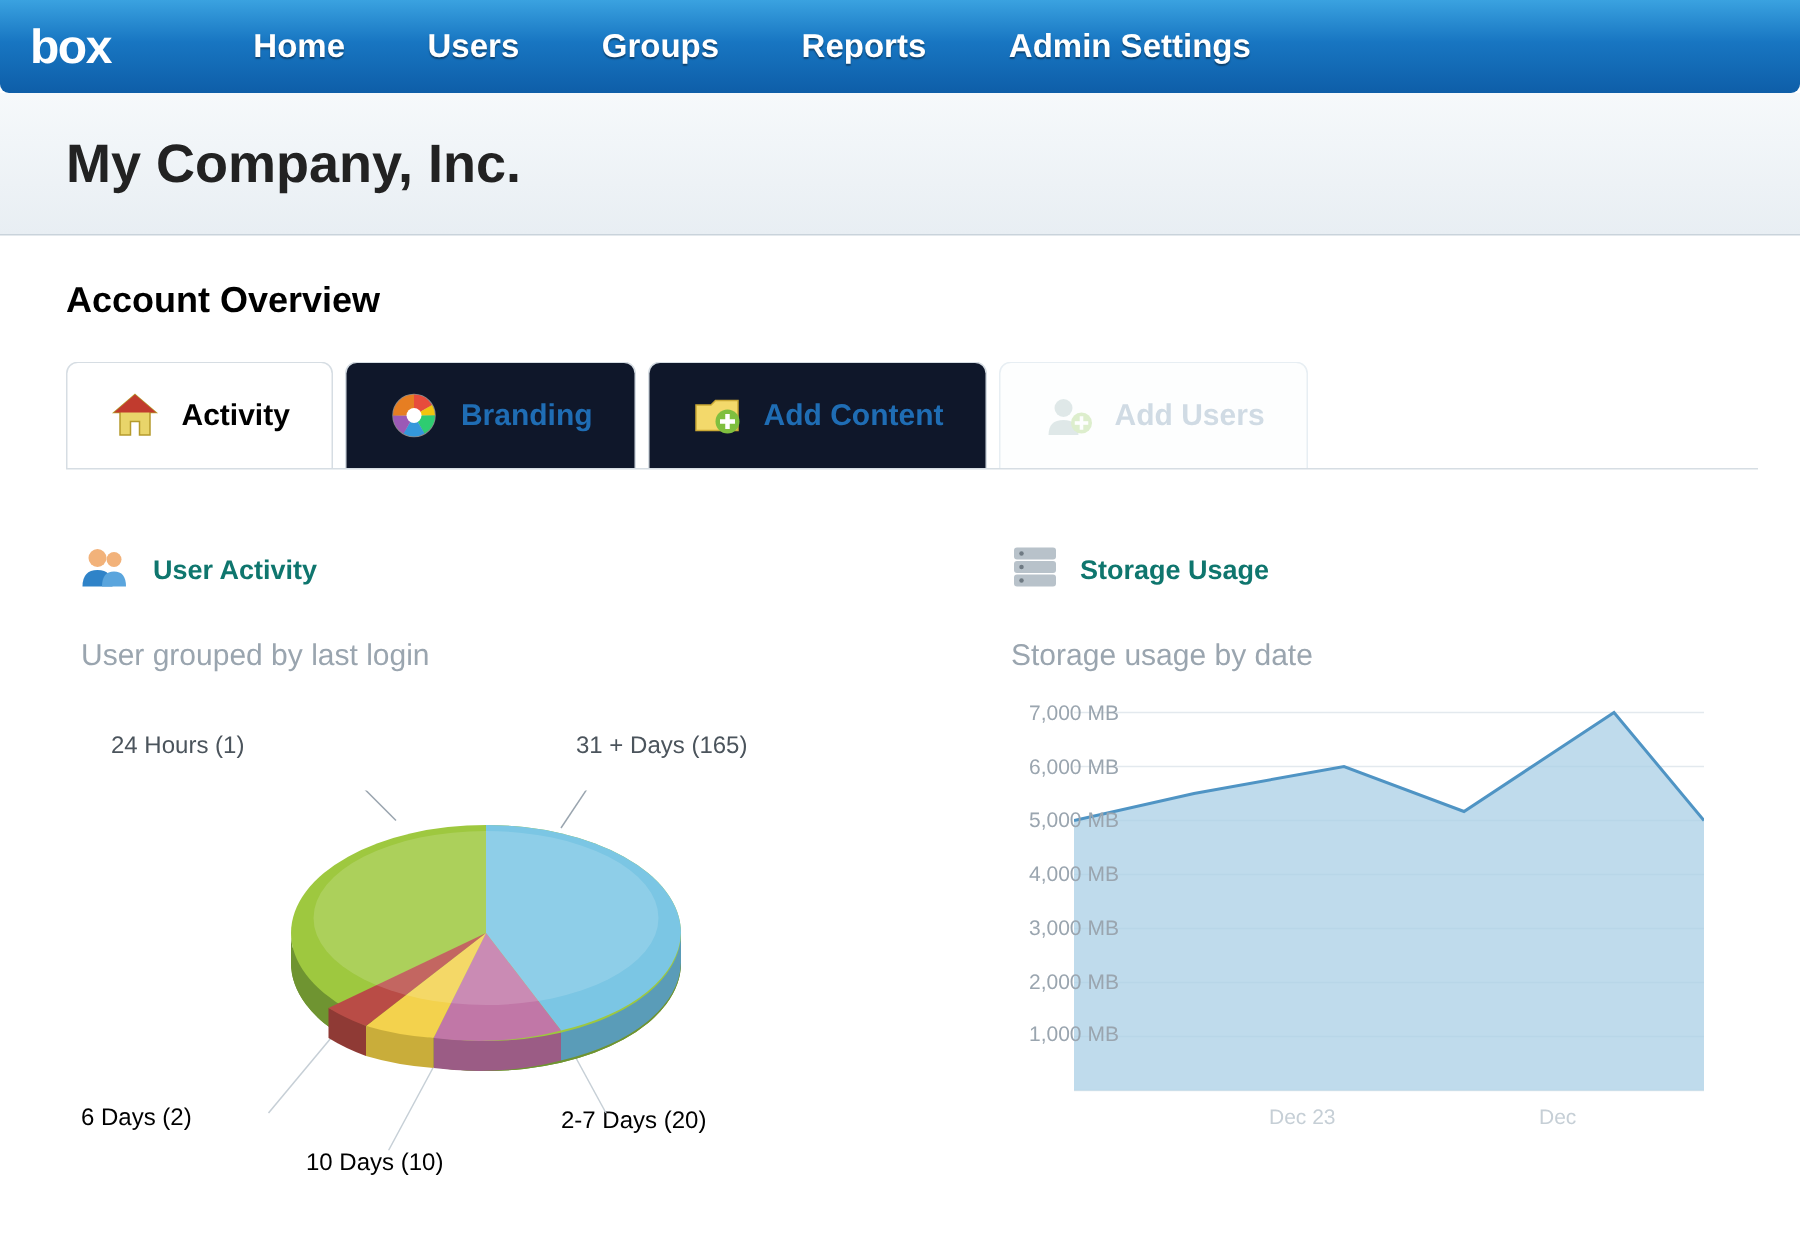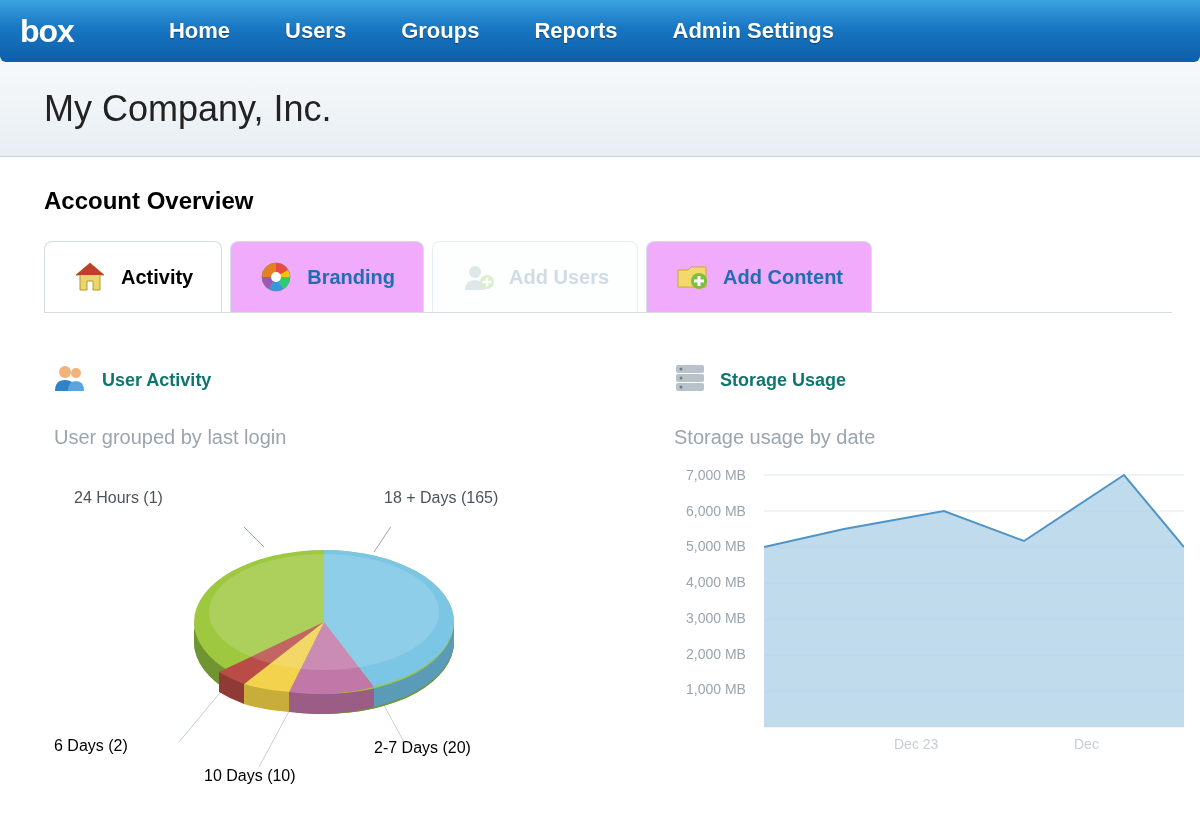"My Company, Inc." .header h1 { font-weight: normal -> bold }
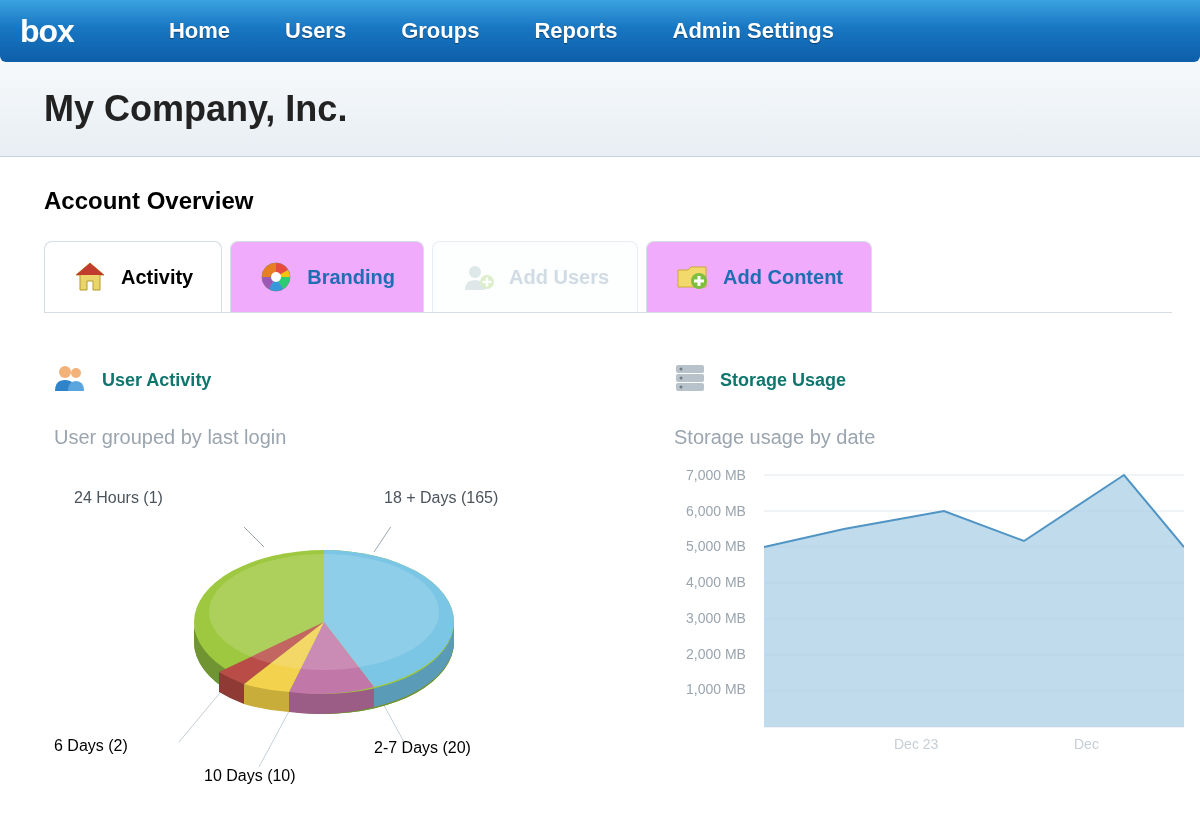"Branding" .tab { background: #f0abfc -> #0f172a }
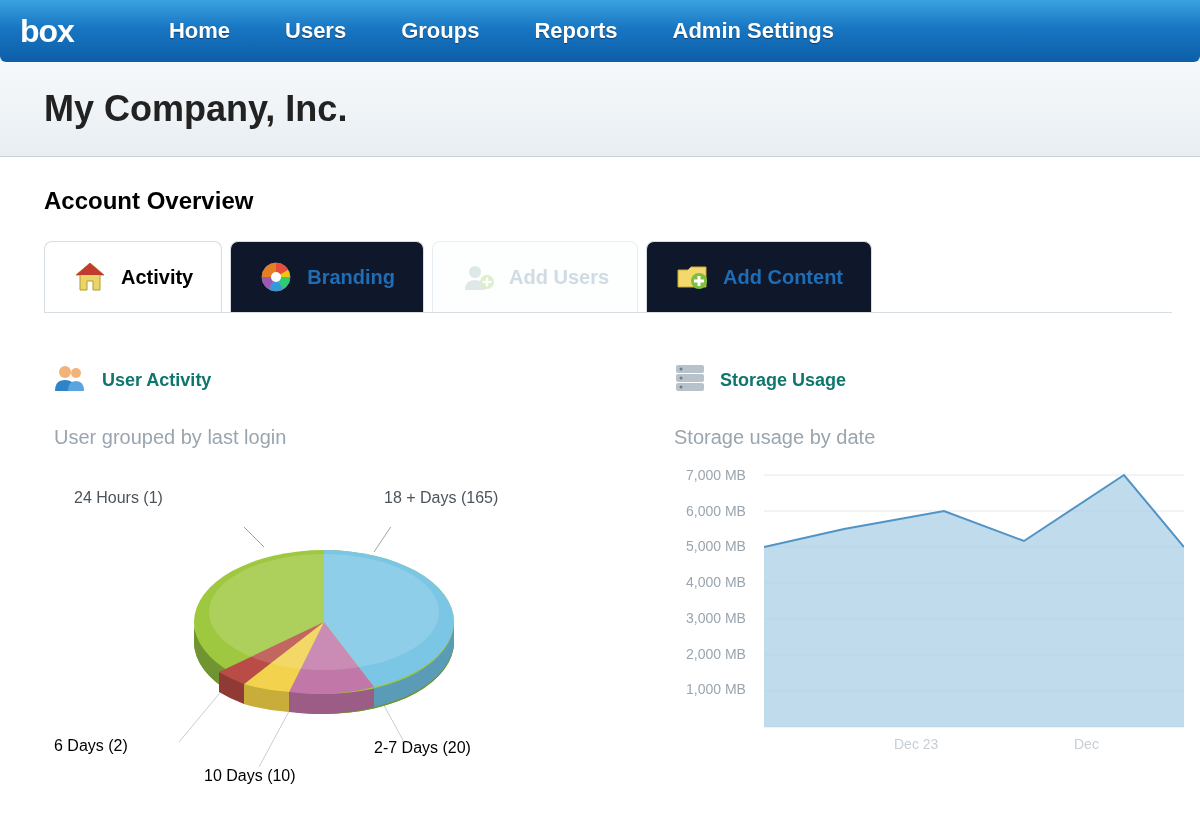"Add Users" div.tab { order: before "Add Content" -> after "Add Content" }
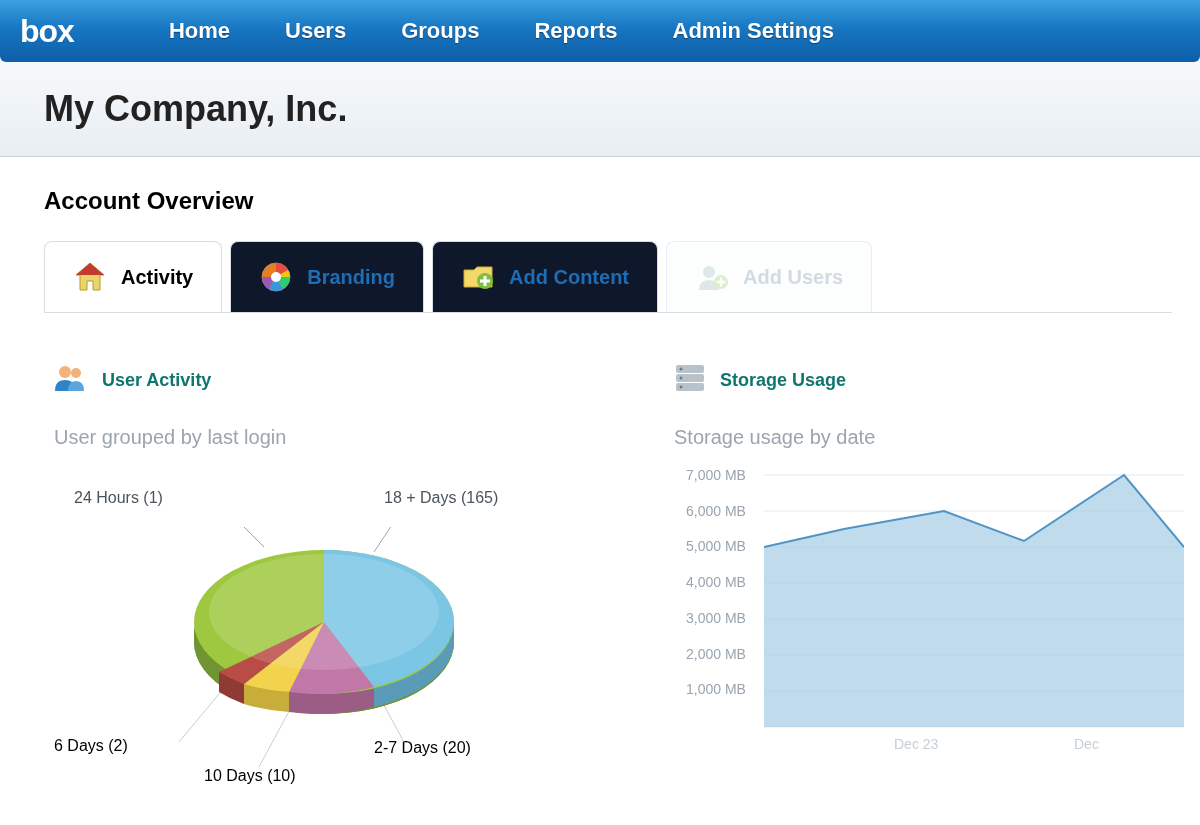"18 + Days (165)" div.lbl { text: 18 -> 31 }
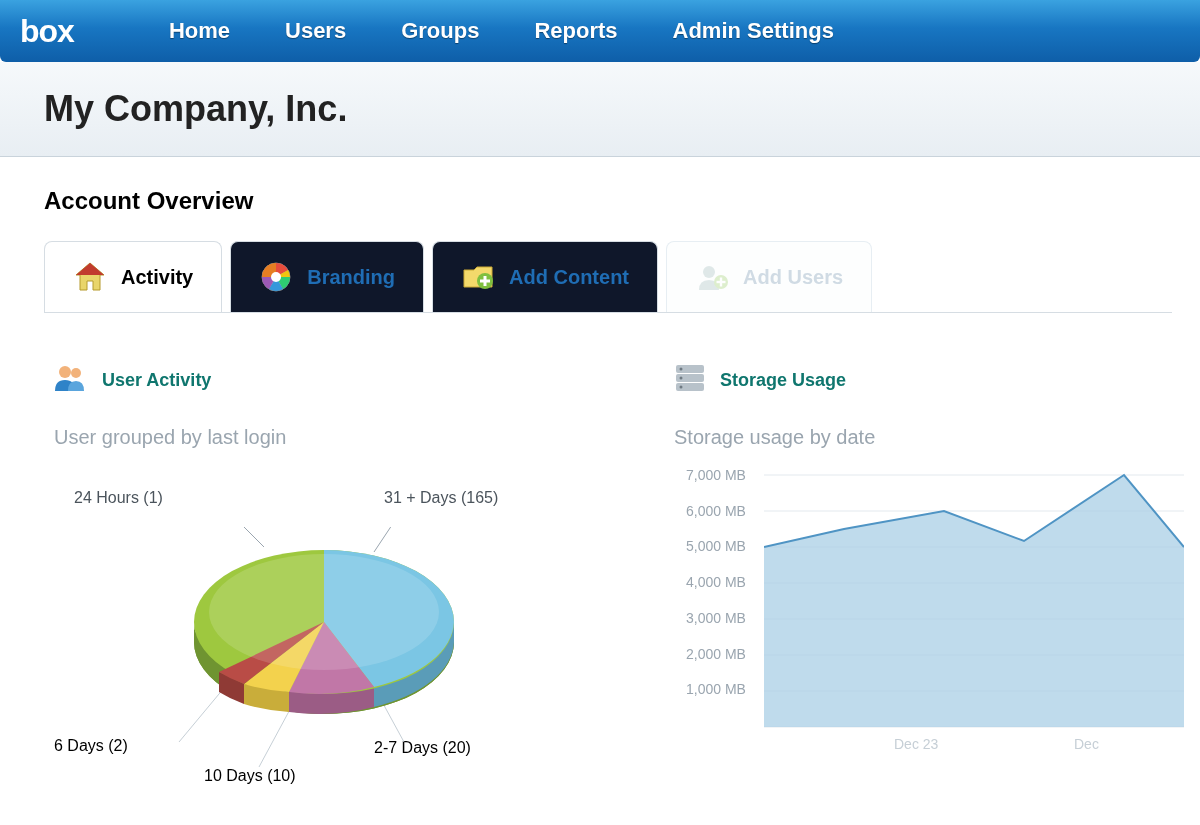"Dec 23" .chart-area { margin-left: 90px -> 42px }
